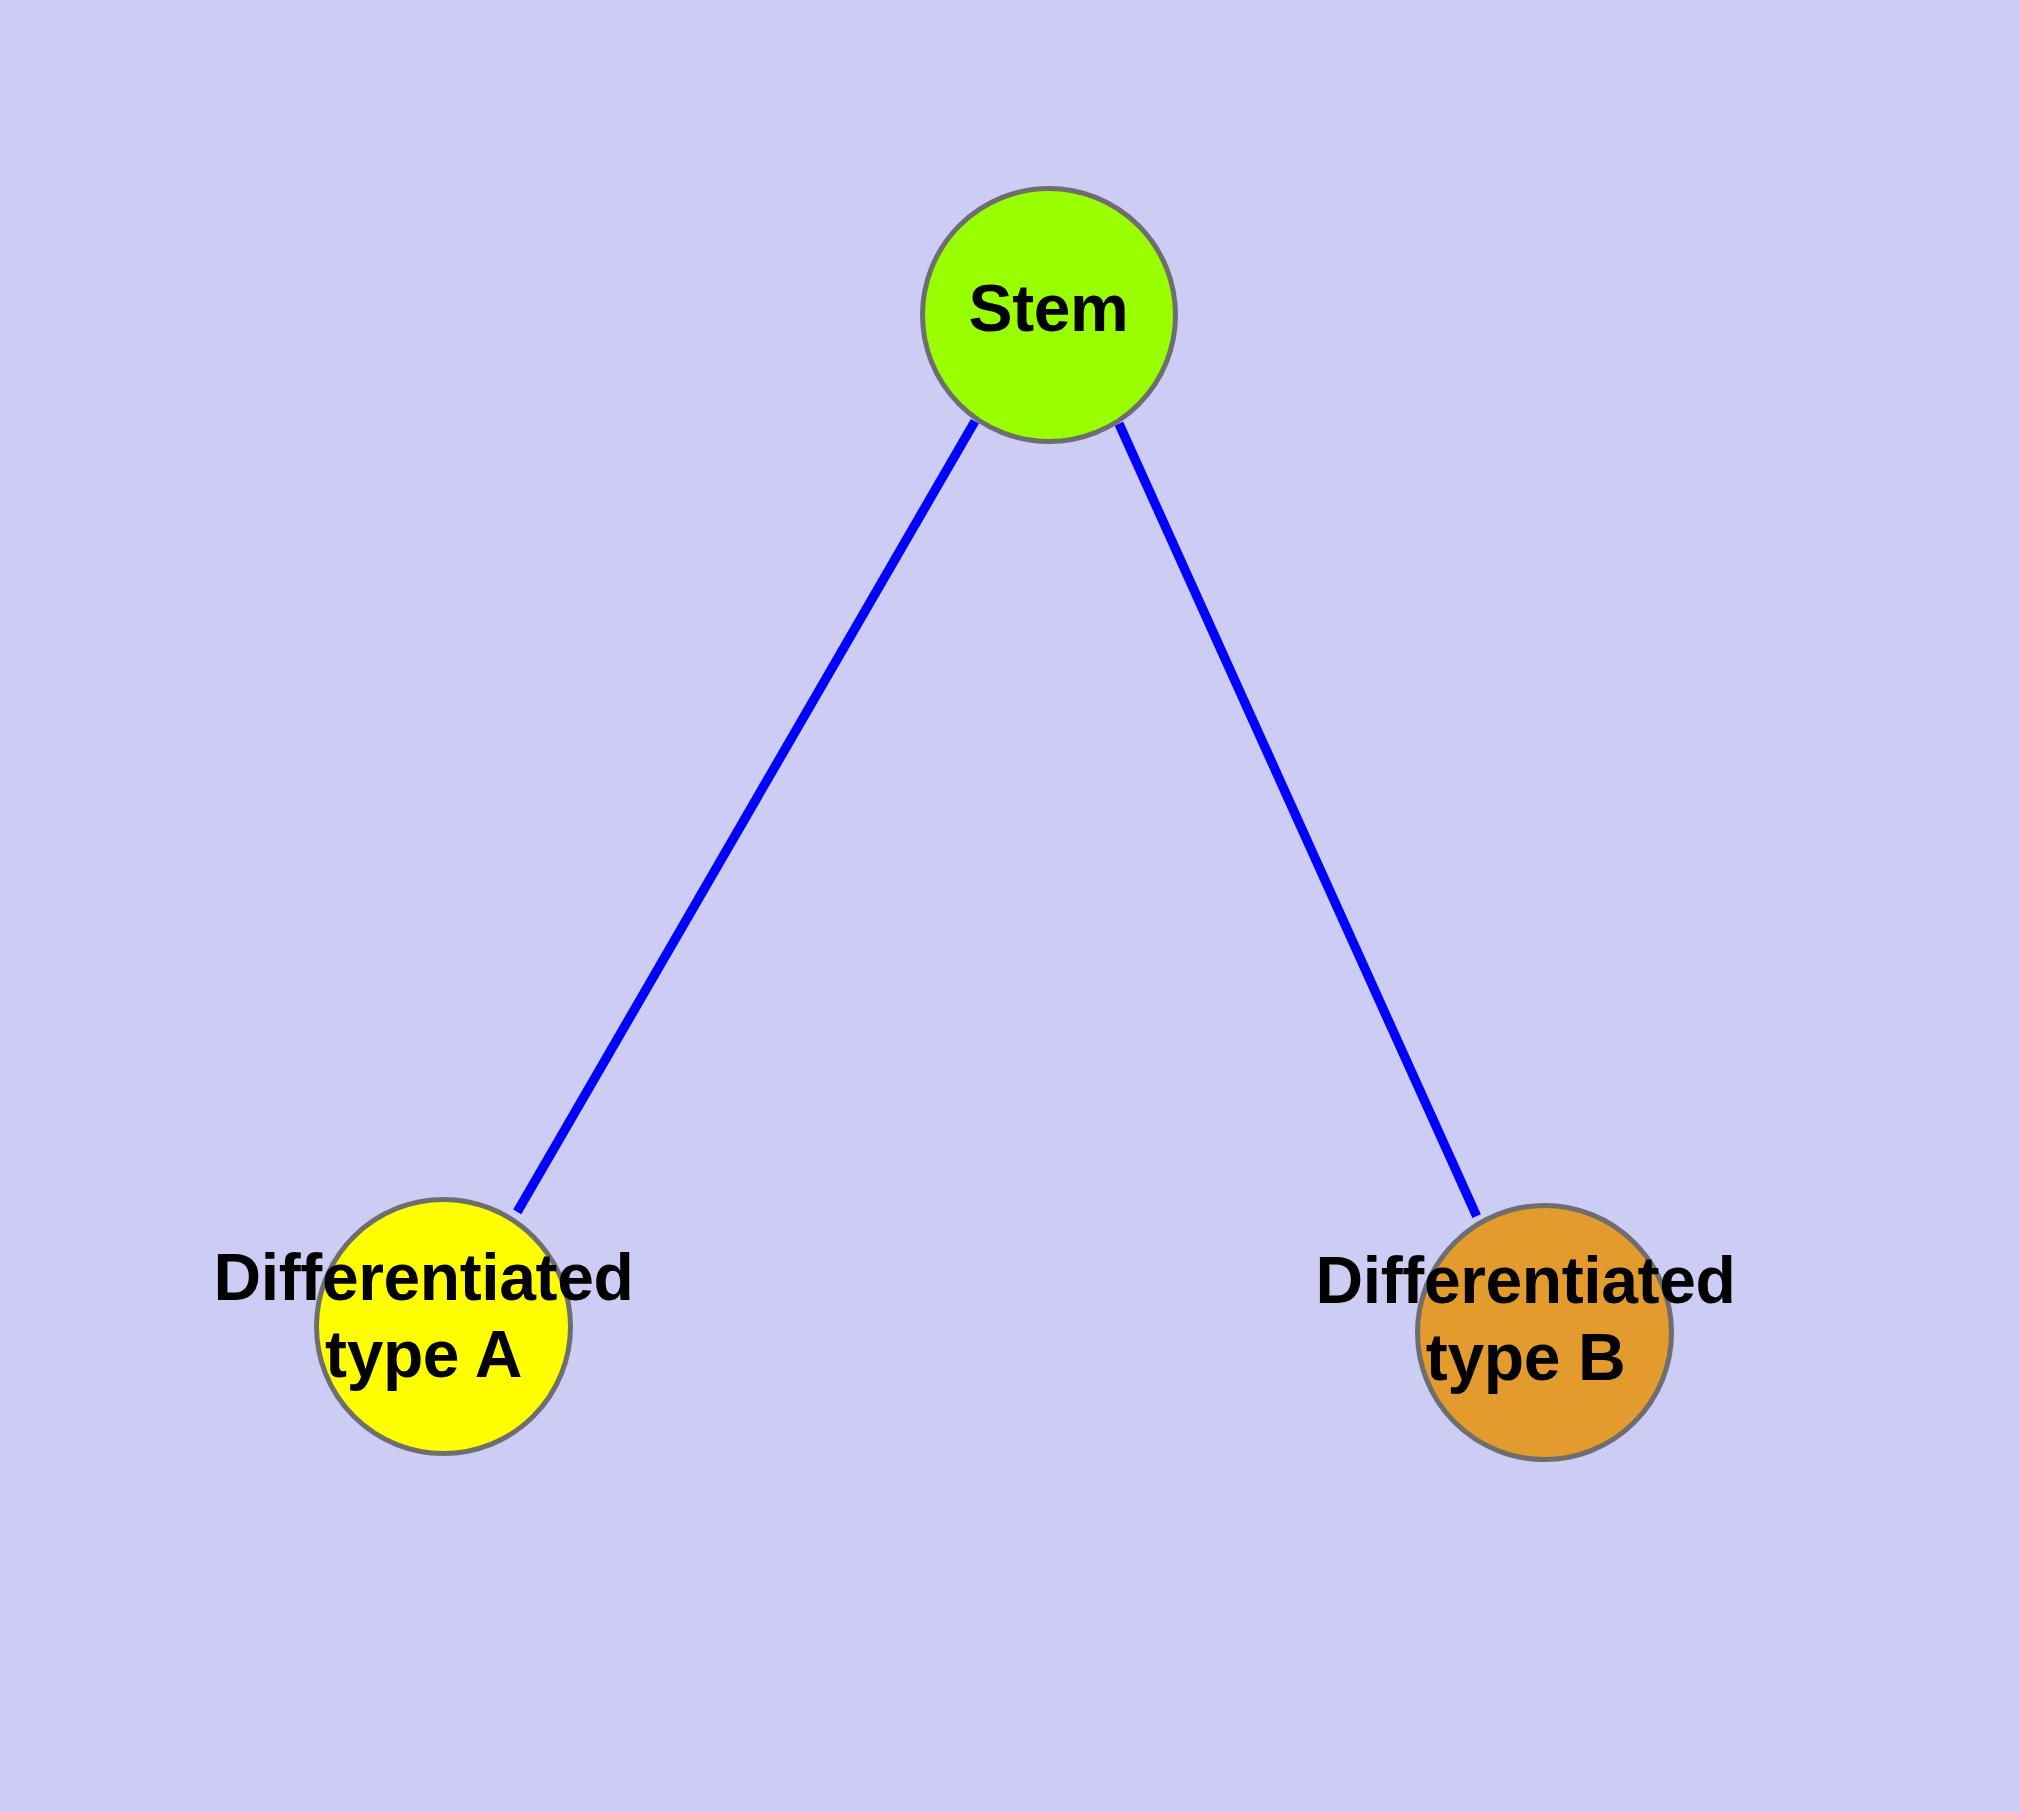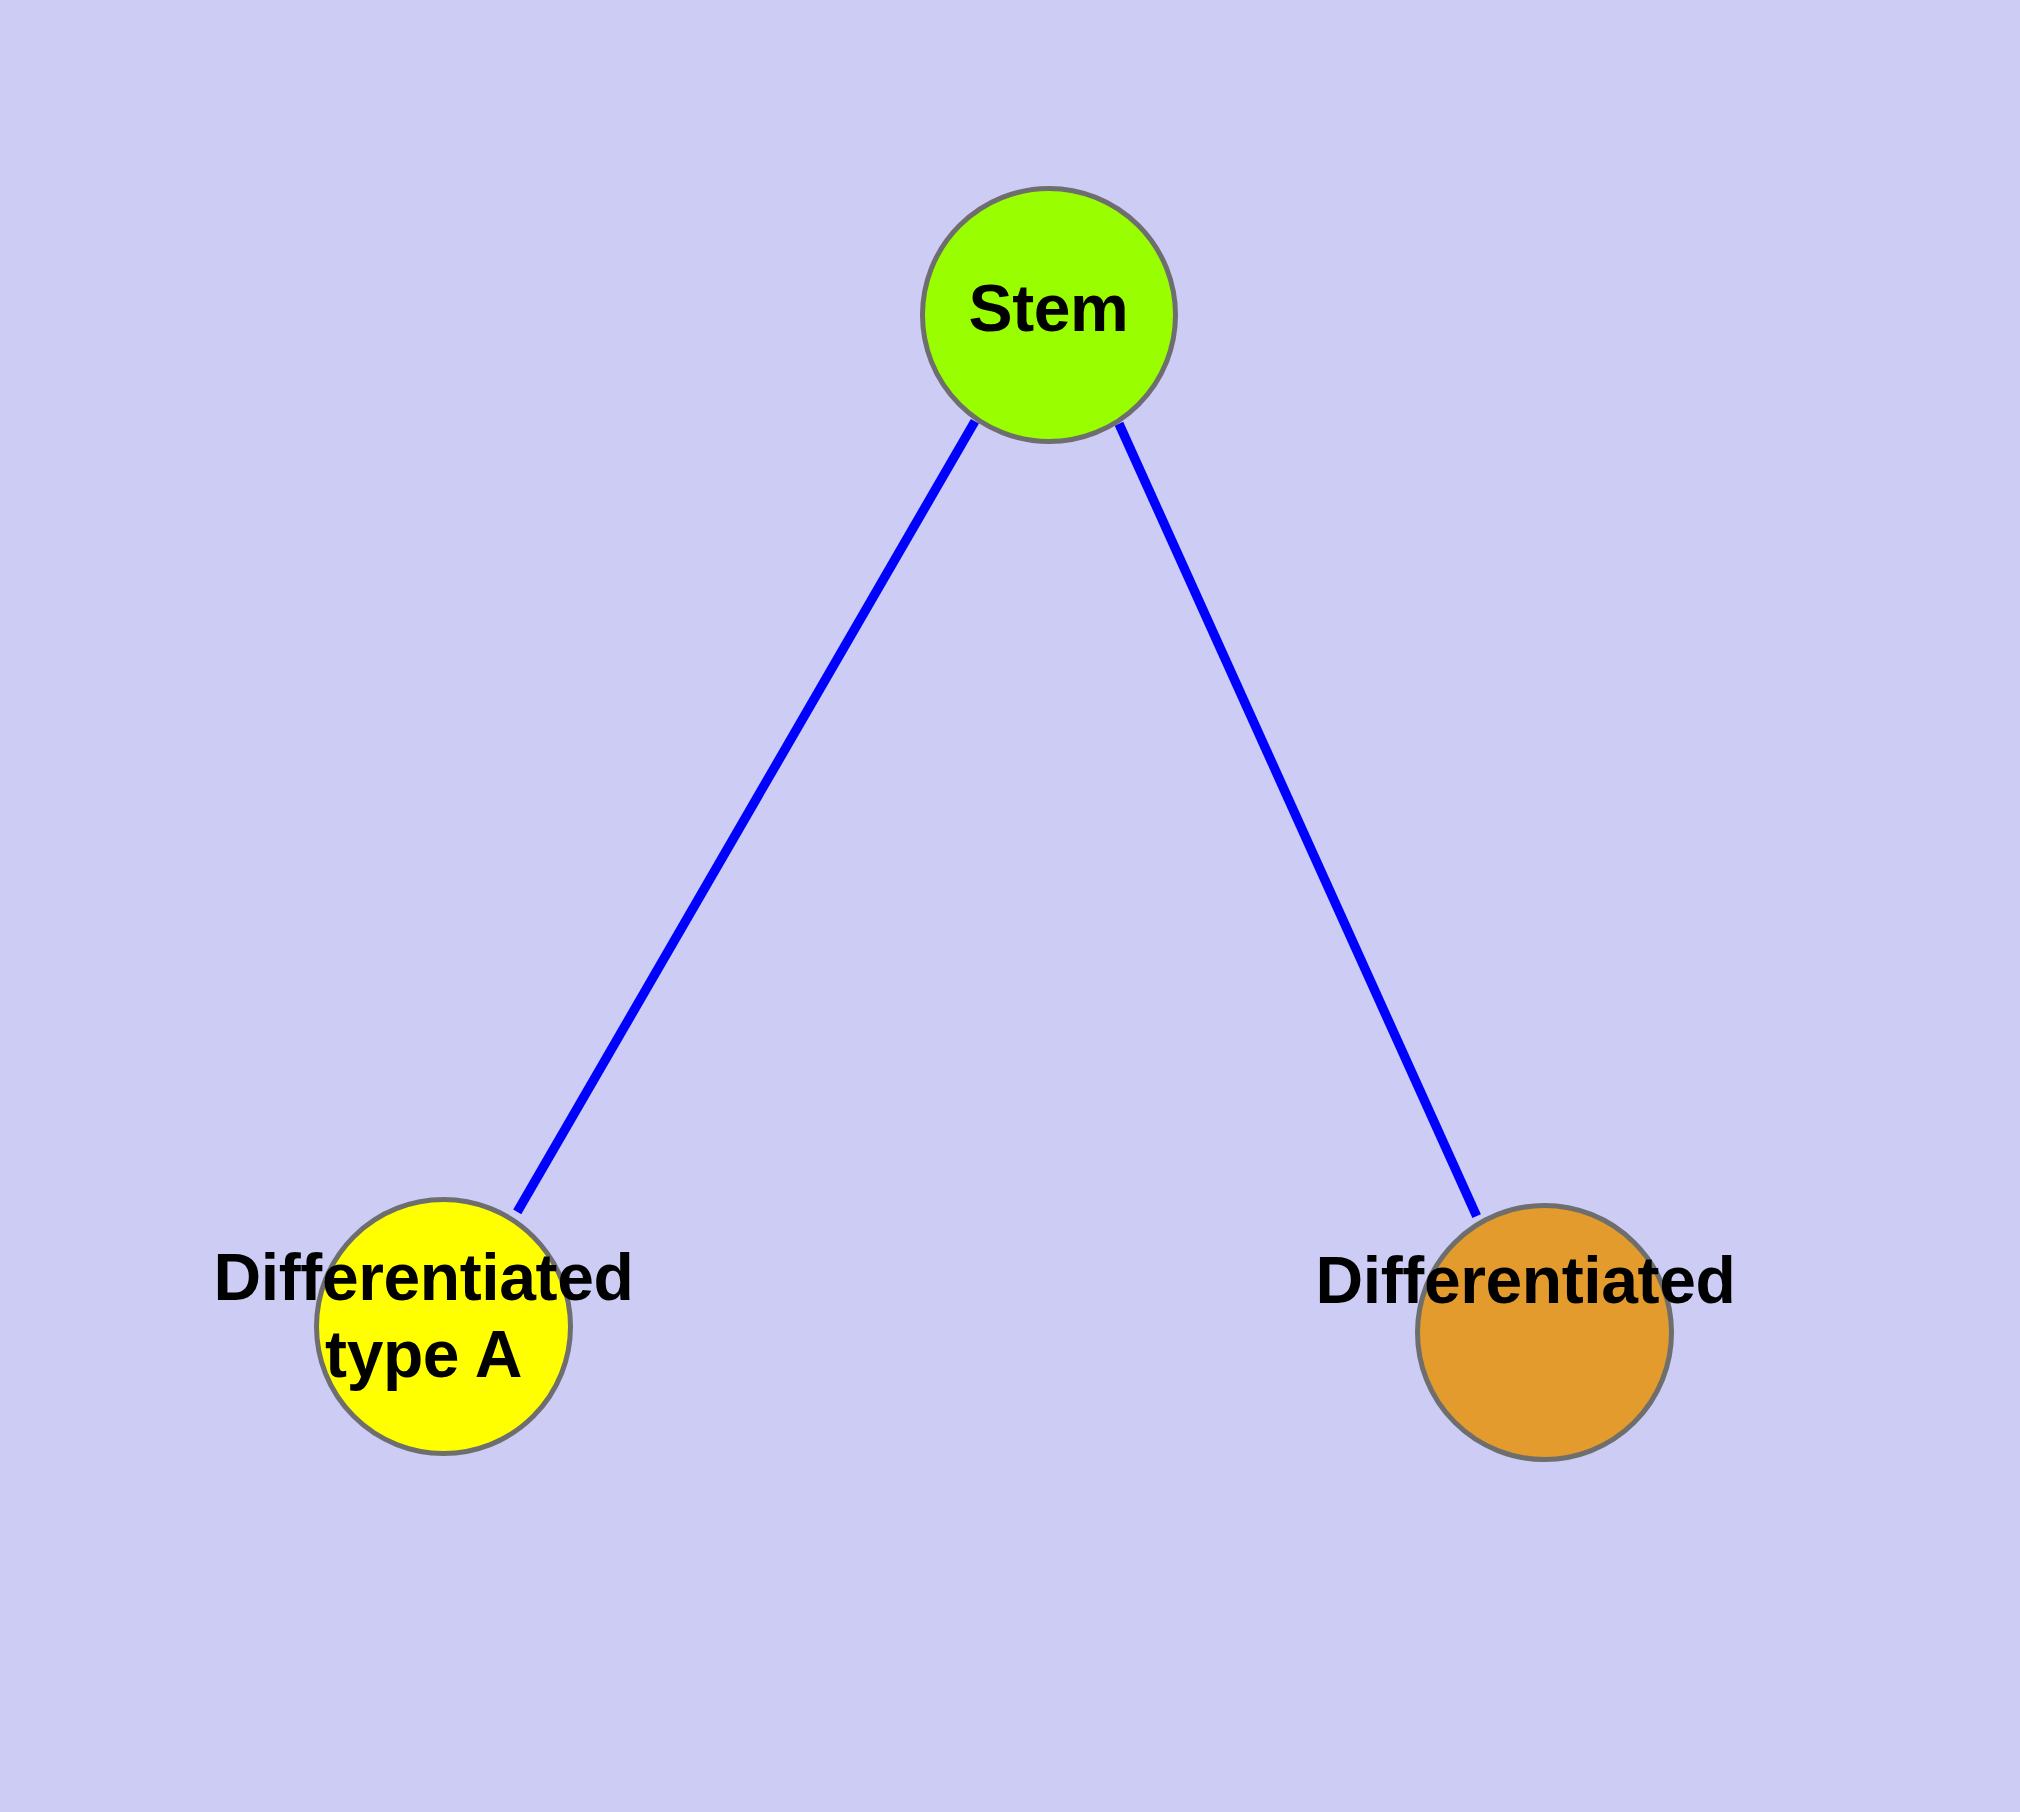"type B" span { html: none -> <span>type B</span> }
